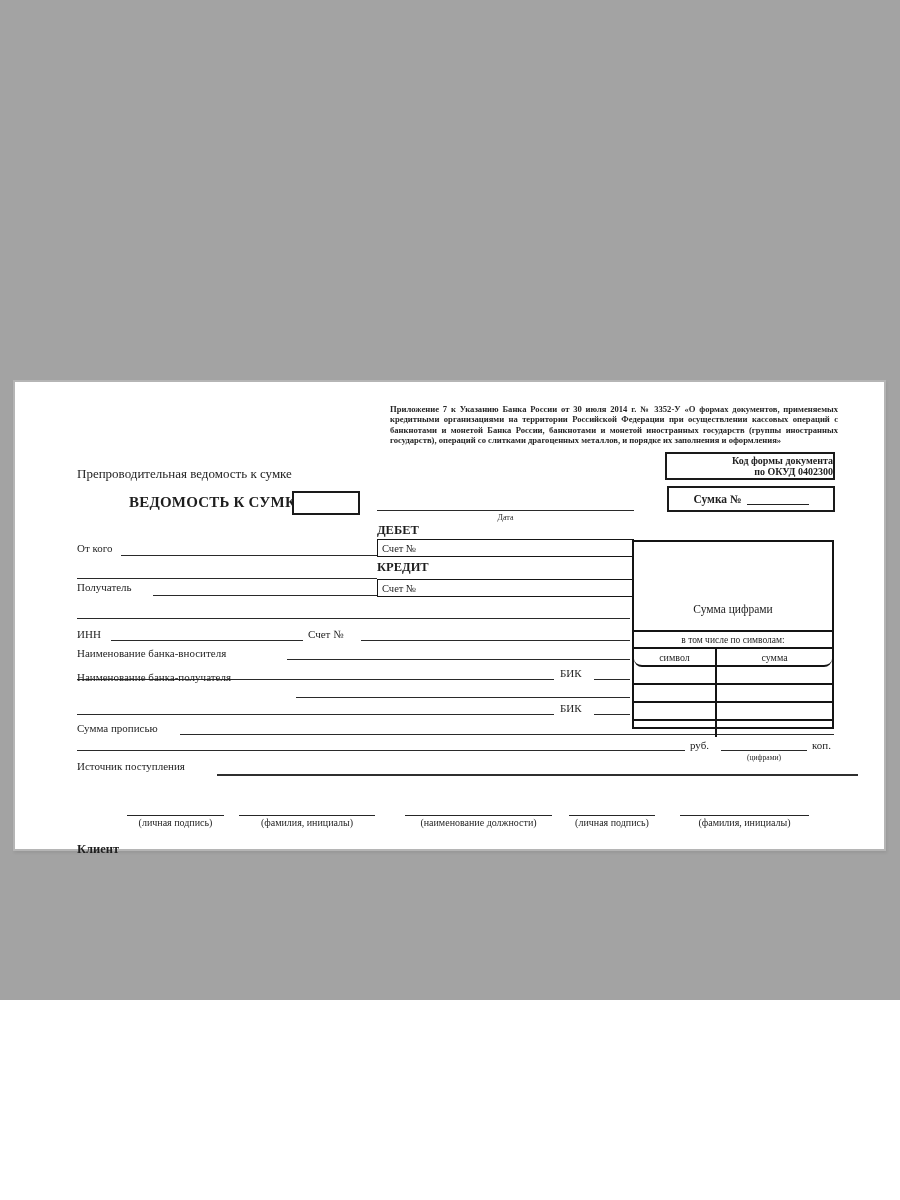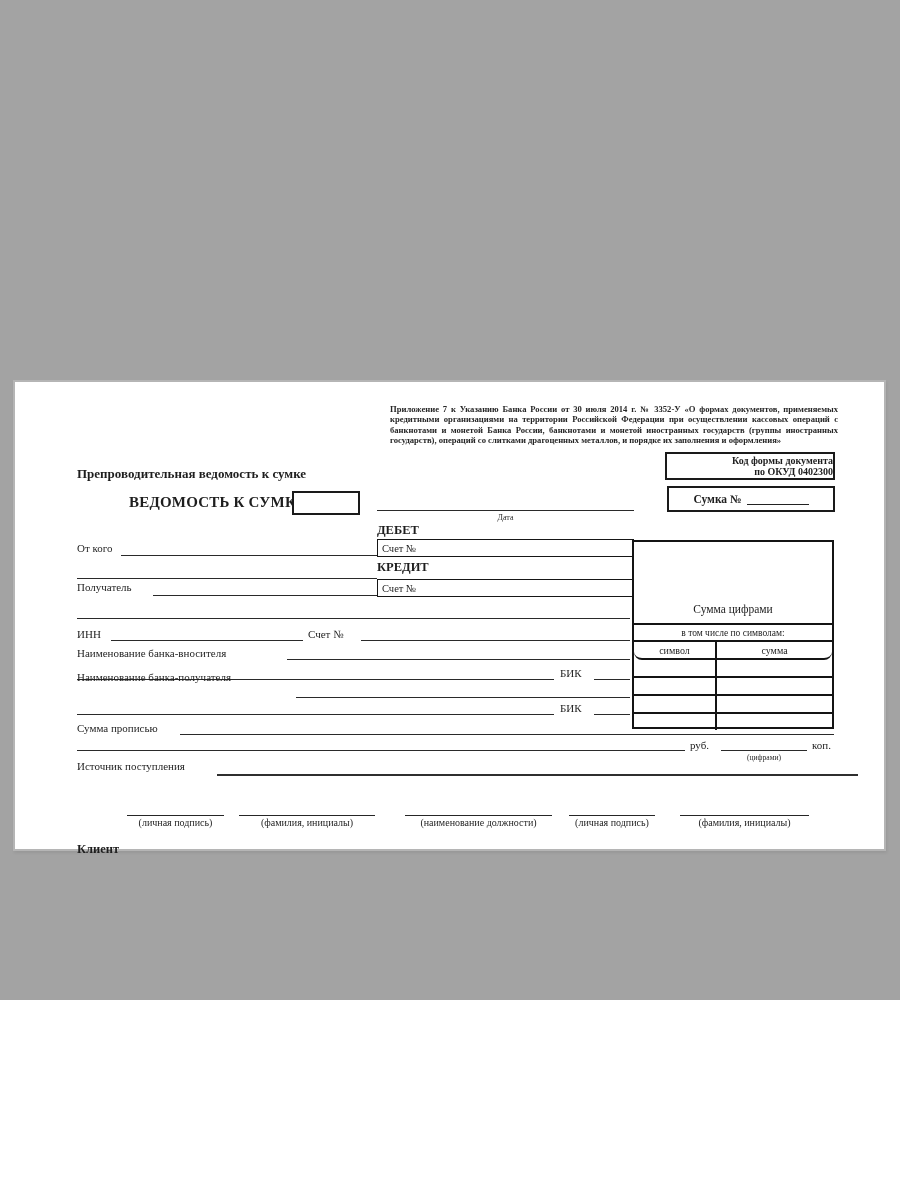"Препроводительная ведомость к сумке" .subtitle { font-weight: bold -> normal }
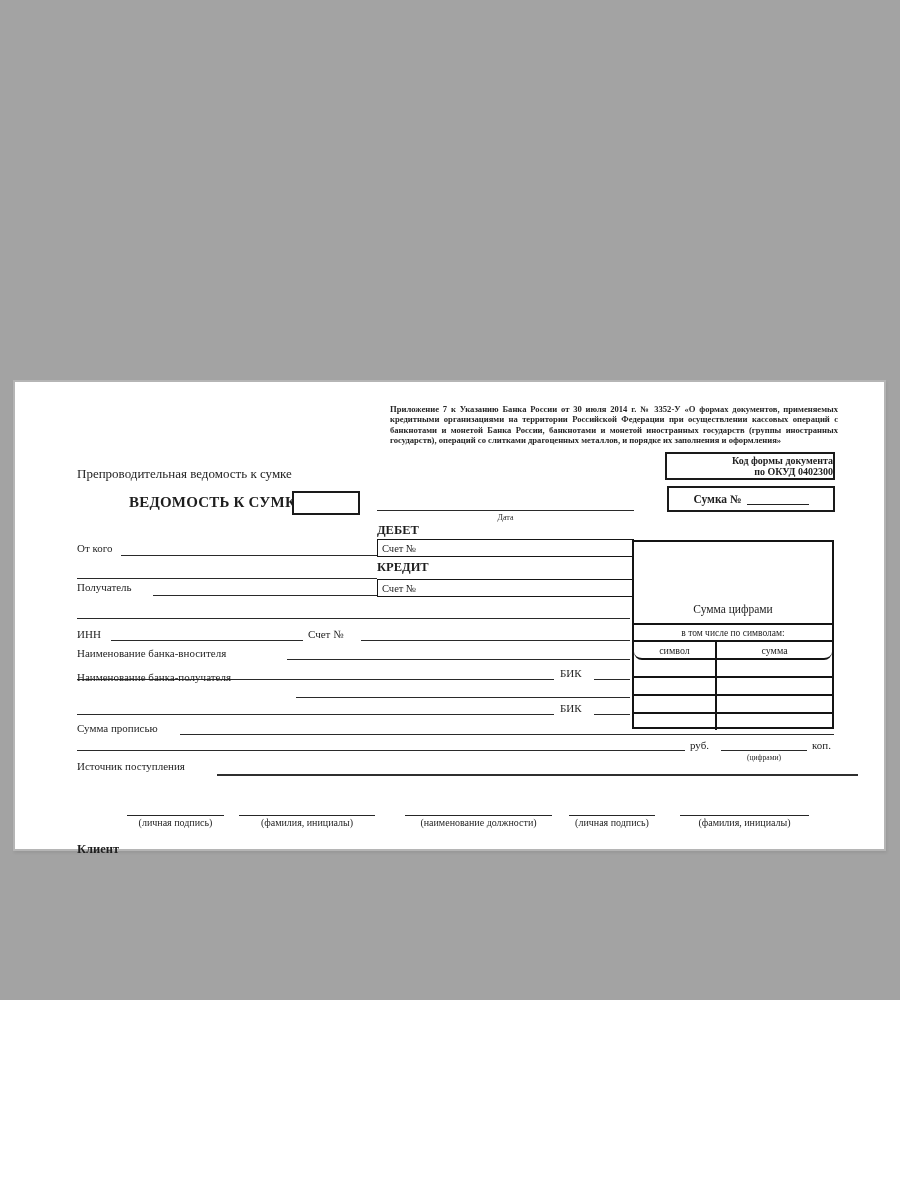"Сумма цифрами" .am-top { padding-bottom: 8px -> 15px }
